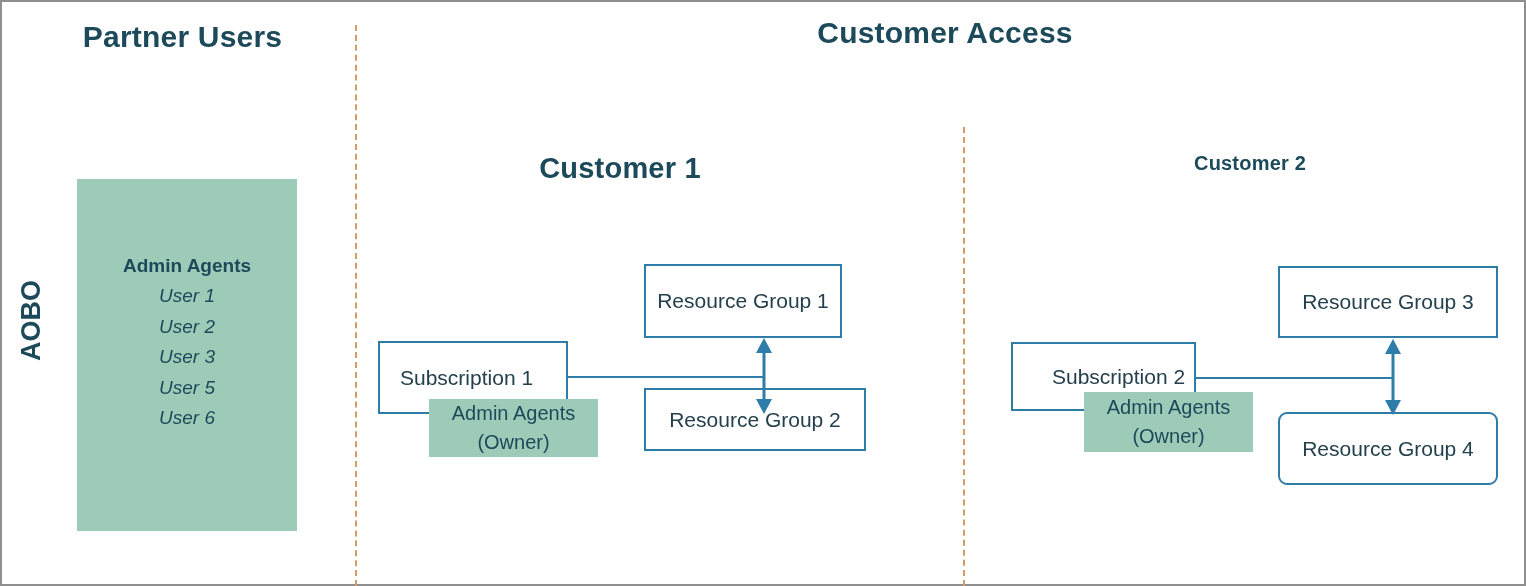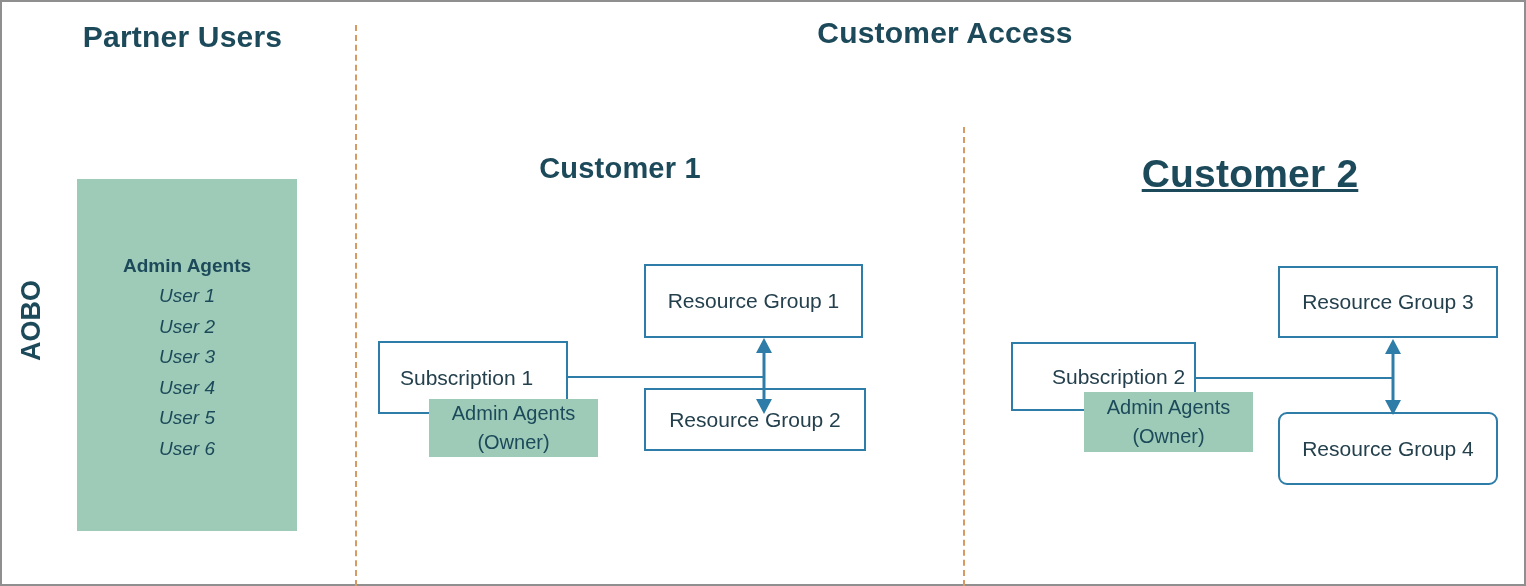"Customer 2" #customer2-title { font-size: 39px -> 20px; text-decoration: underline -> none }
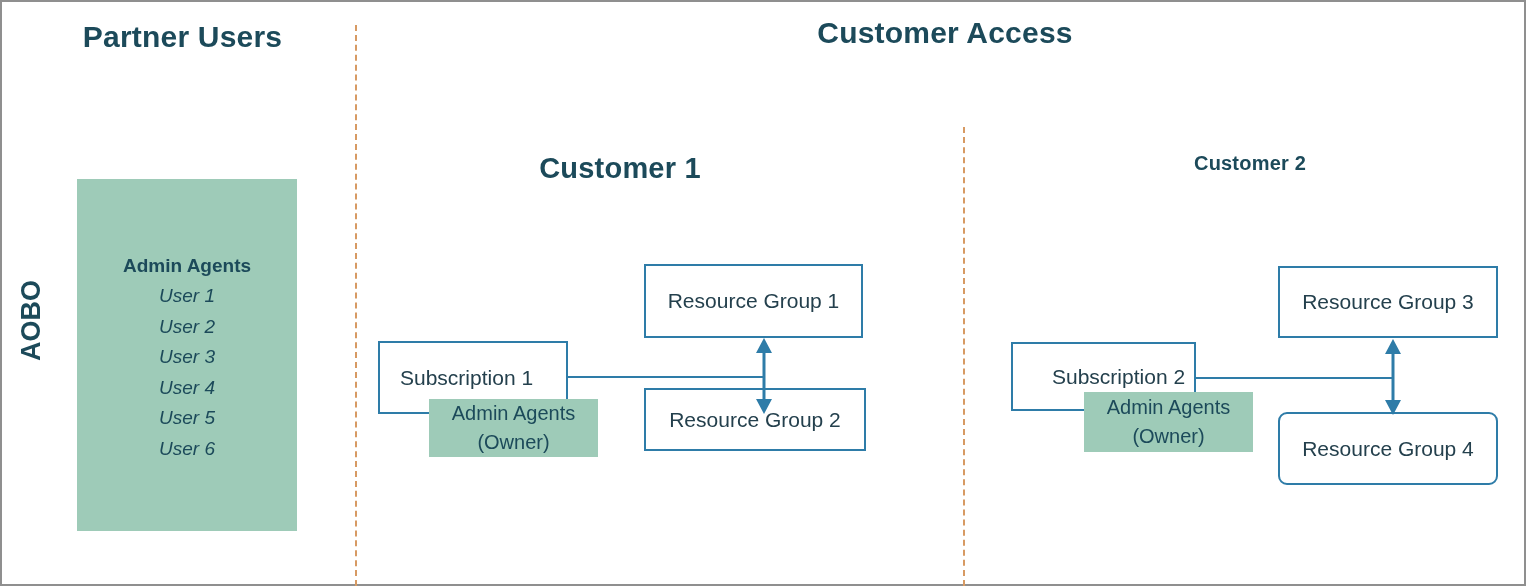"Resource Group 1" #resource-group-1-box { width: 219px -> 198px }
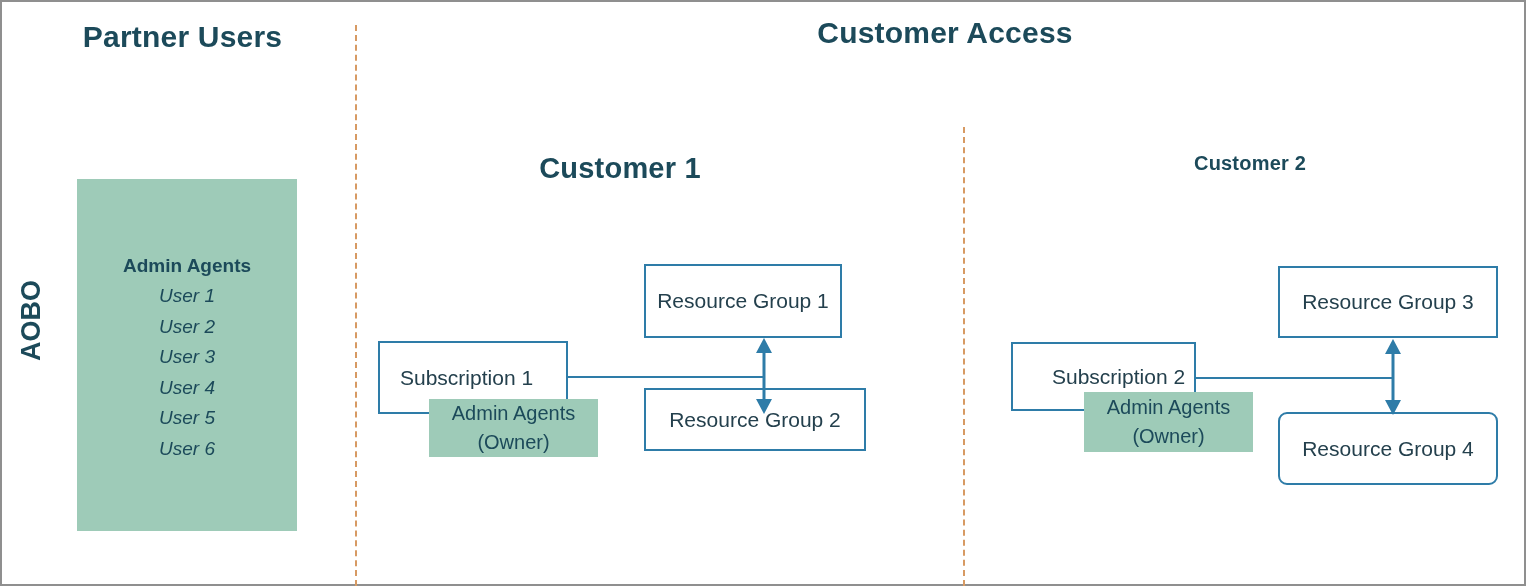"User 4" div.pa-user { html: <div>User 4</div> -> none }
